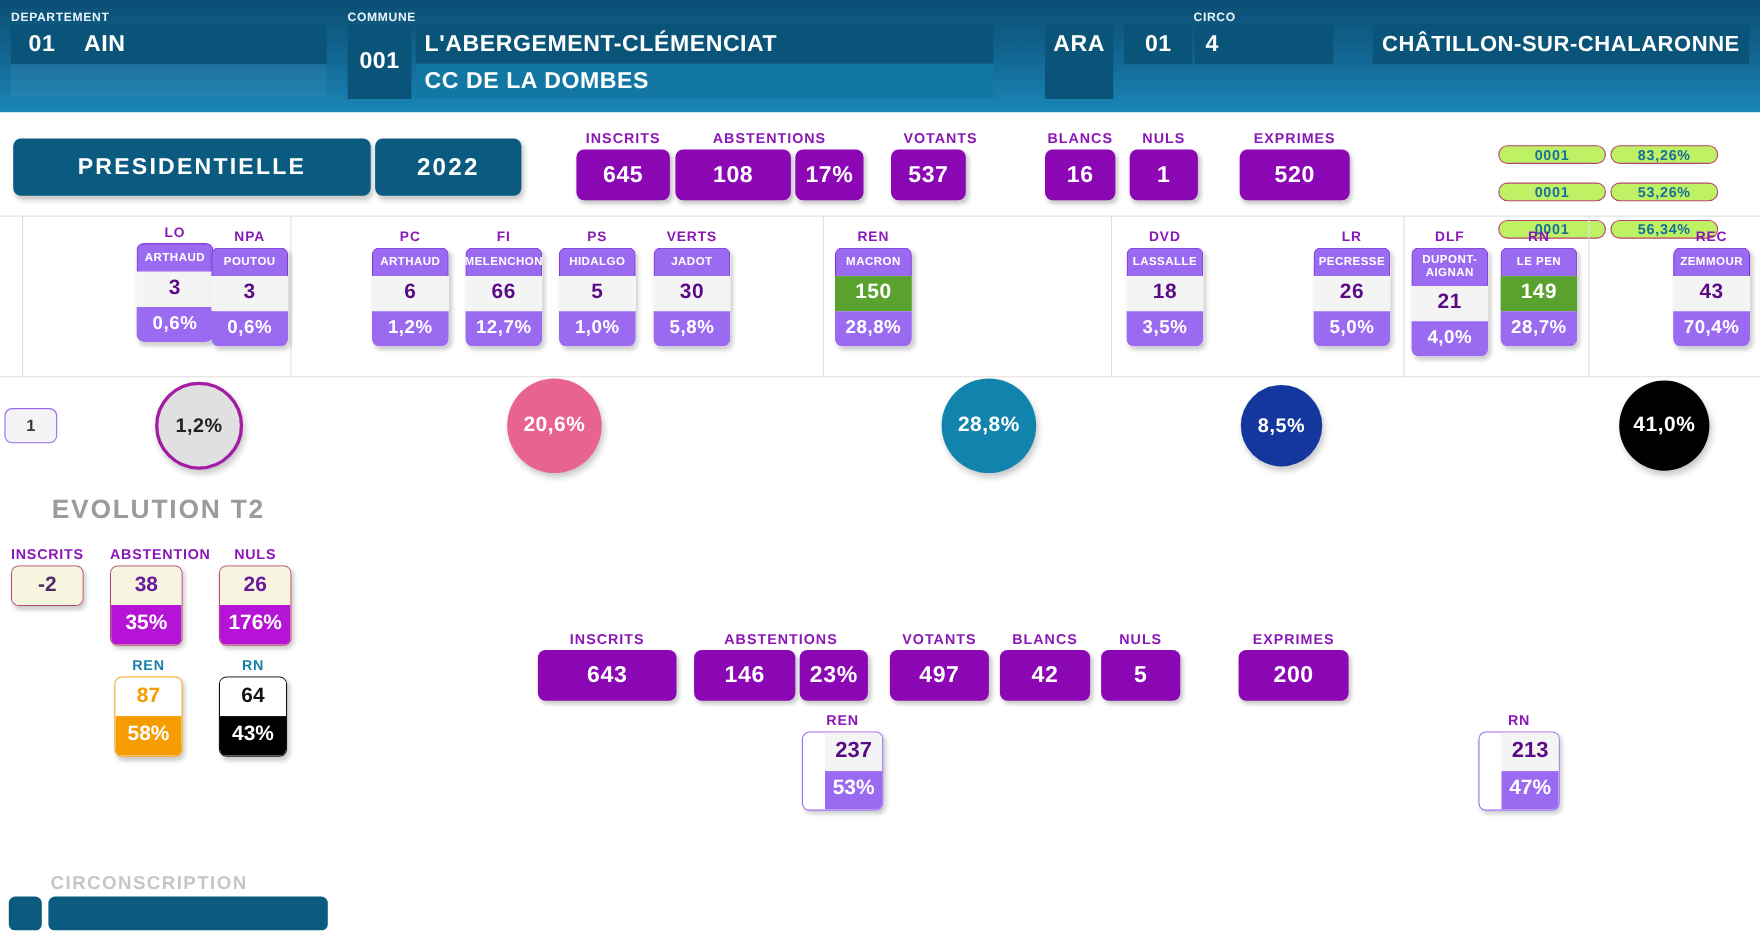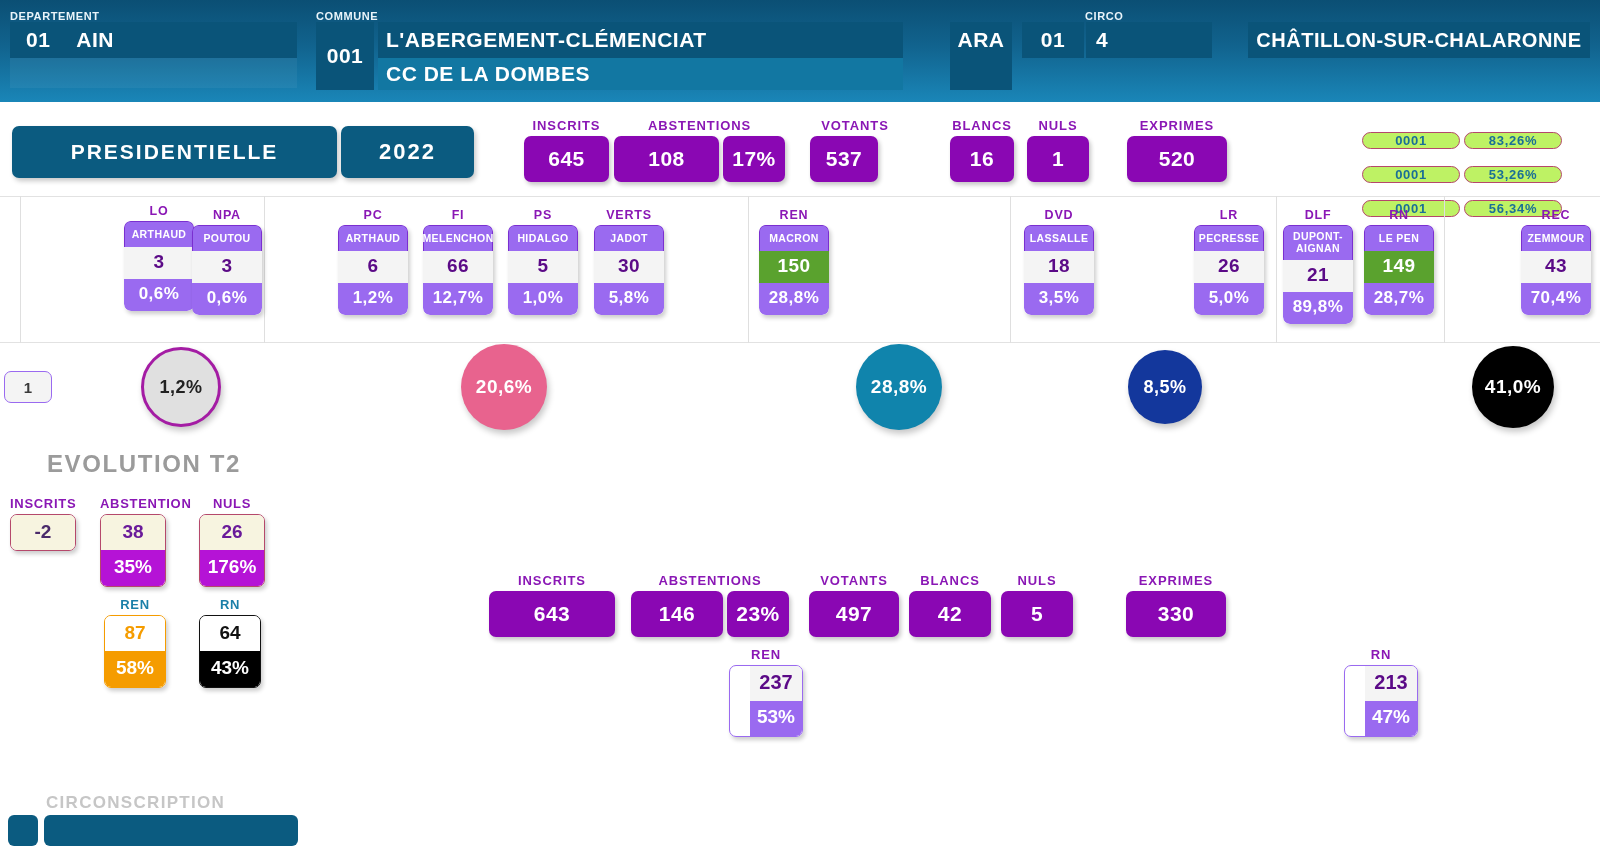"89,8%" div.cand-pct { text: 89,8% -> 4,0% }
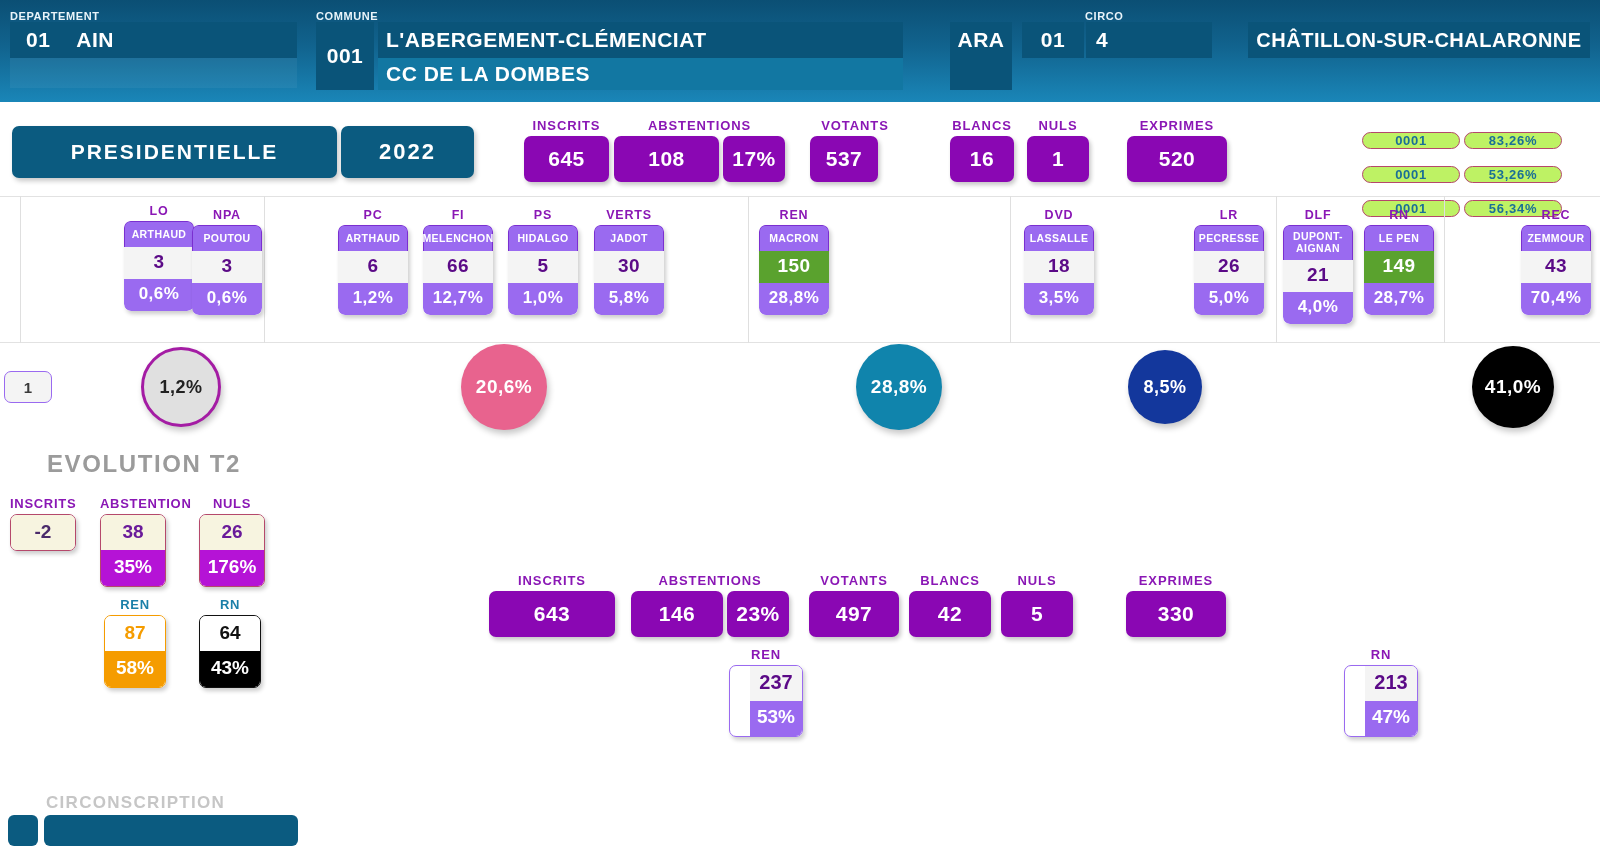"330" div.stat-box { text: 330 -> 200 }
